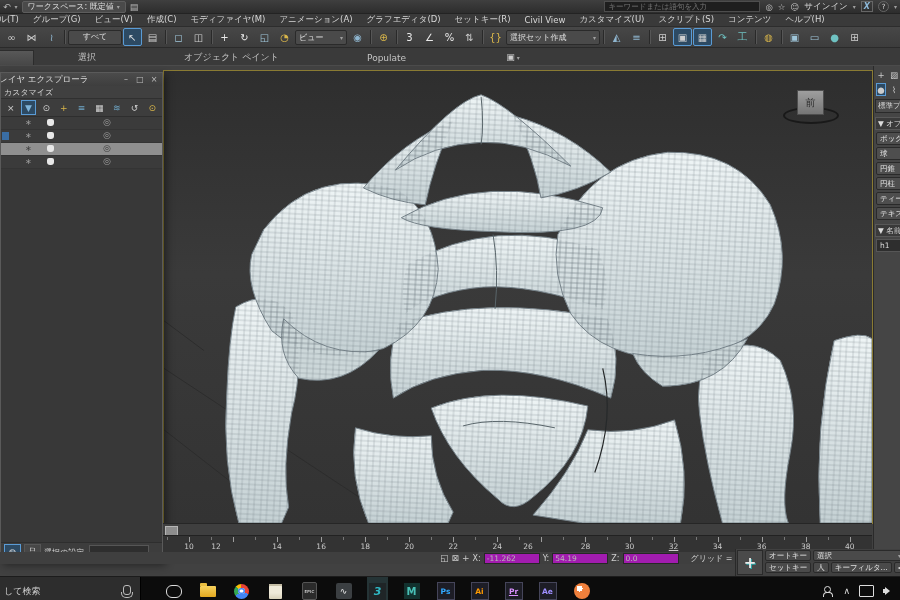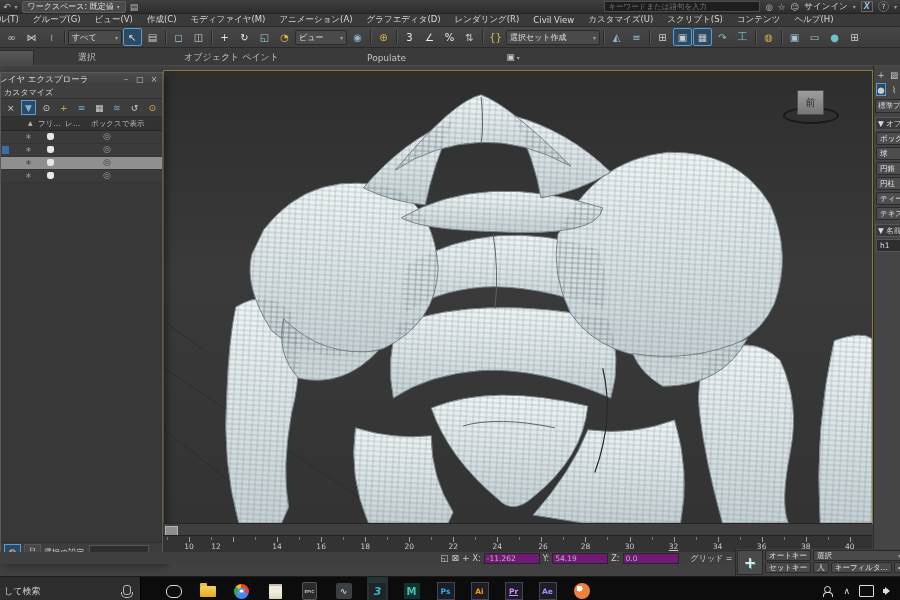"レンダリング(R)" span.mi { text: レンダリング -> セットキー }
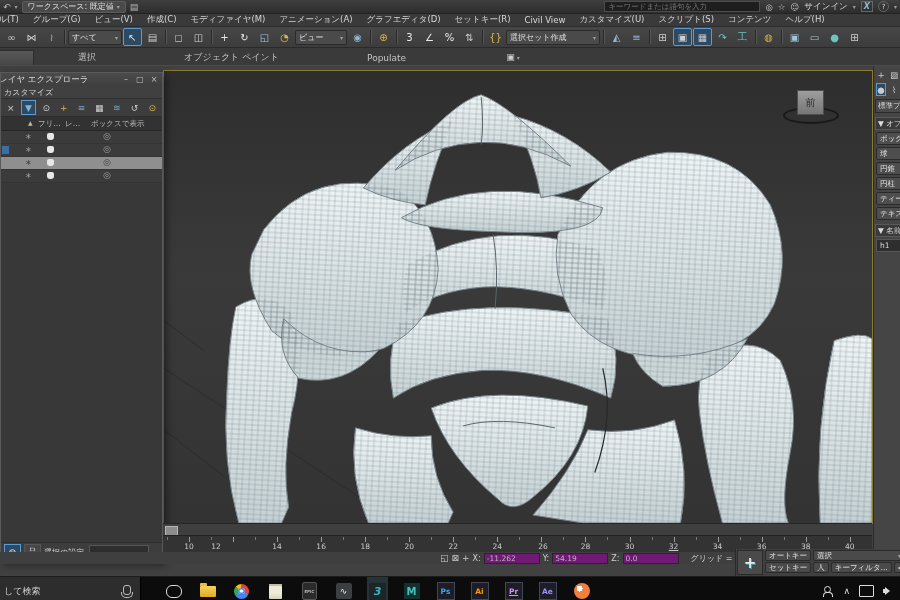"すべて" span.tdd { flex-direction: none -> column }
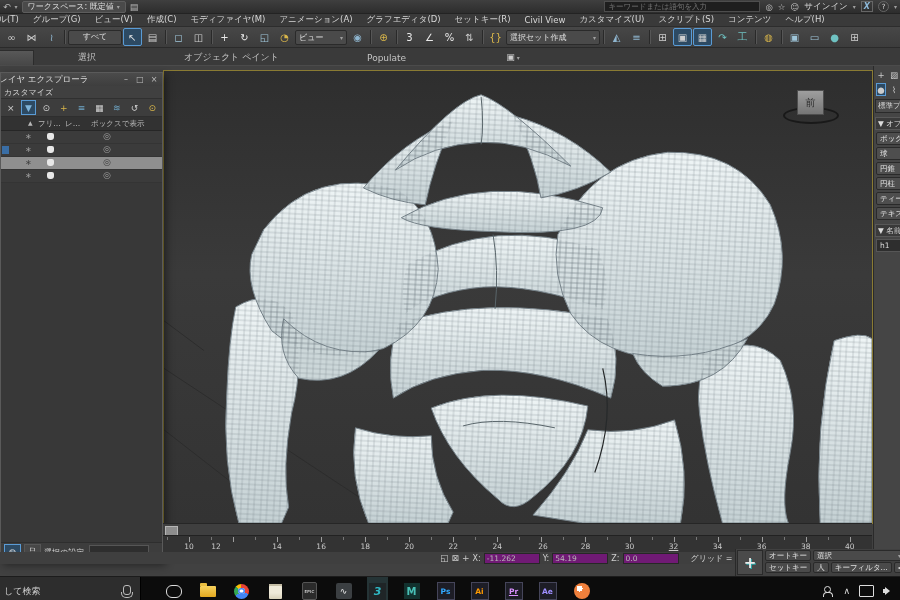"フリ…" div.xheader { html: <div> <span>▲</span> <span>フリ…</span> <span>レ…</span> <span>ボックスで表示</span> </div> -> none }
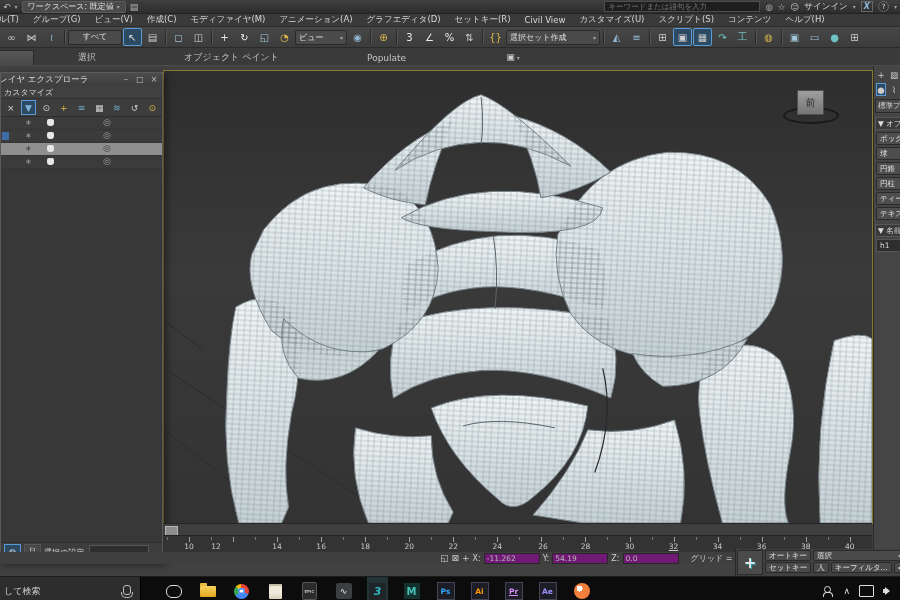"26" span.tlab { left: 371px -> 356px }
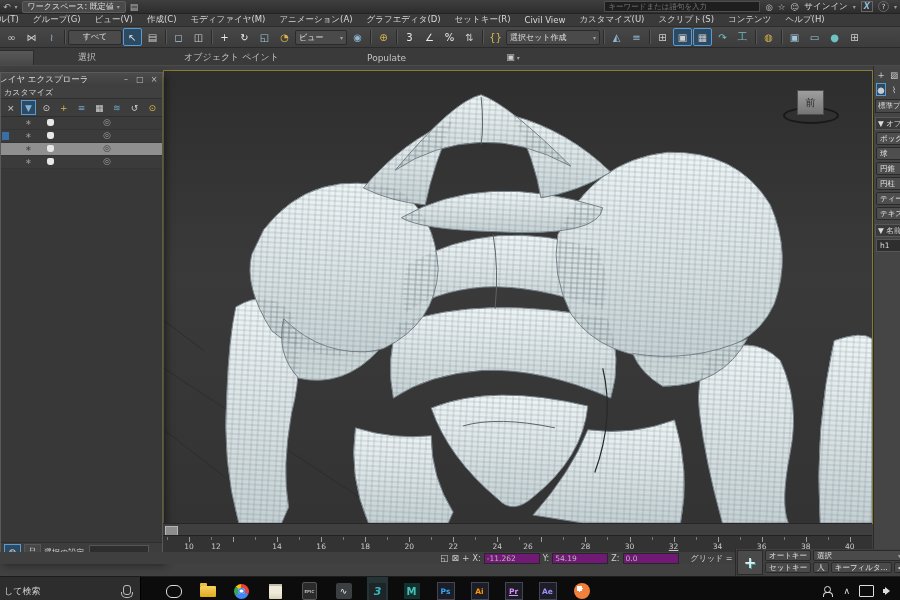"-11.262" .sfield { background: #701a75 -> #a21caf }
